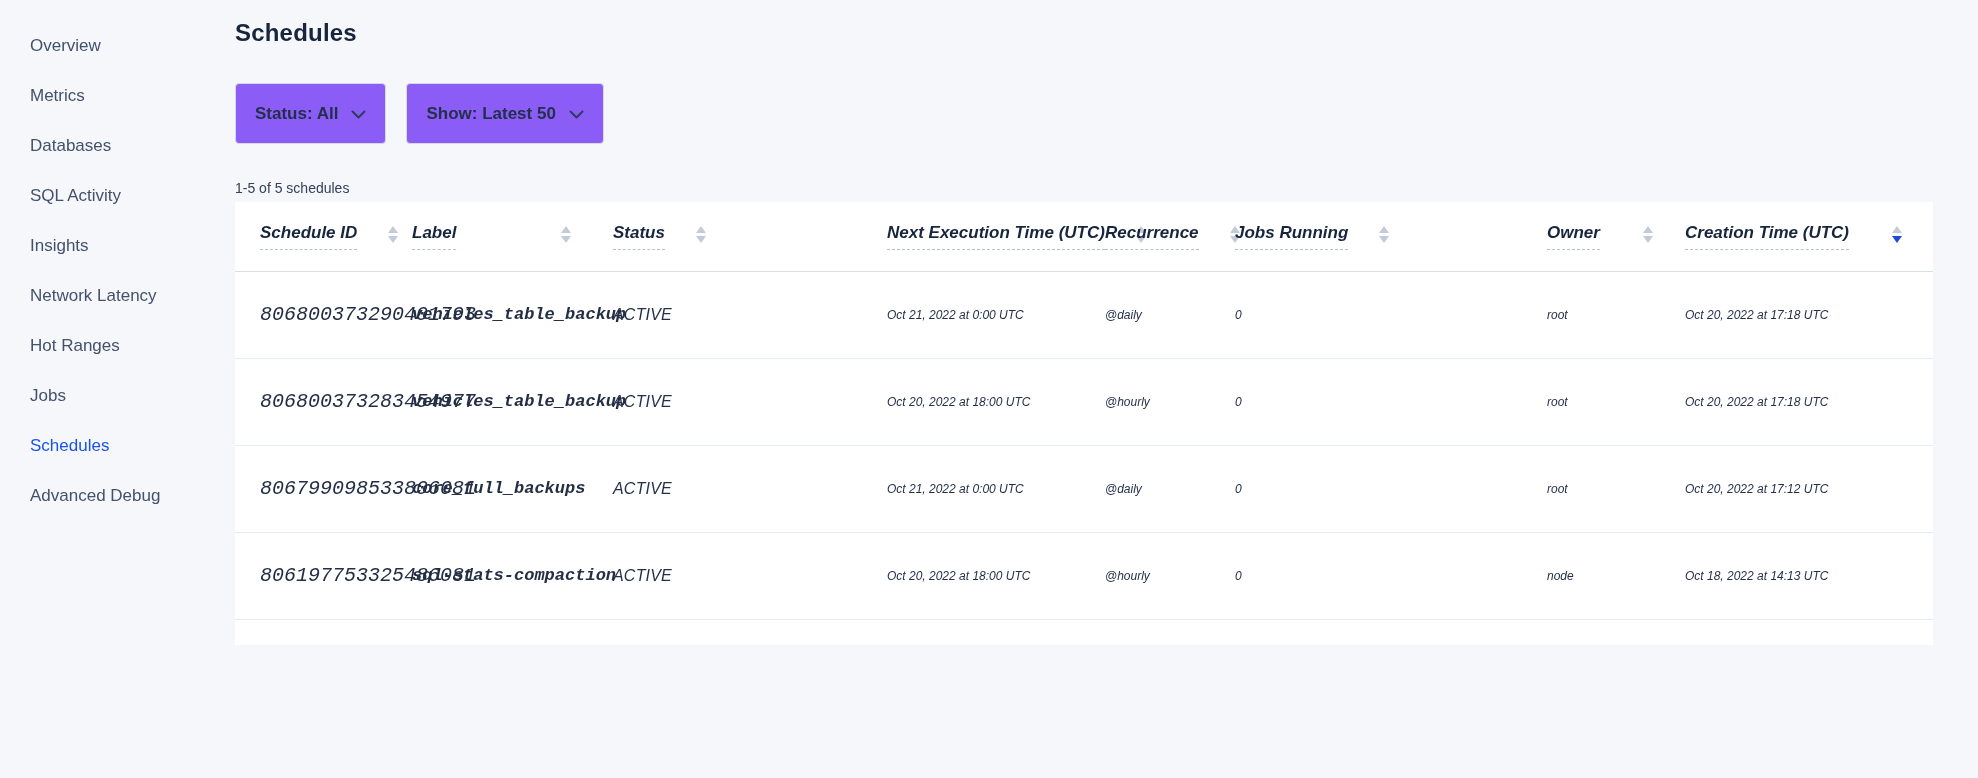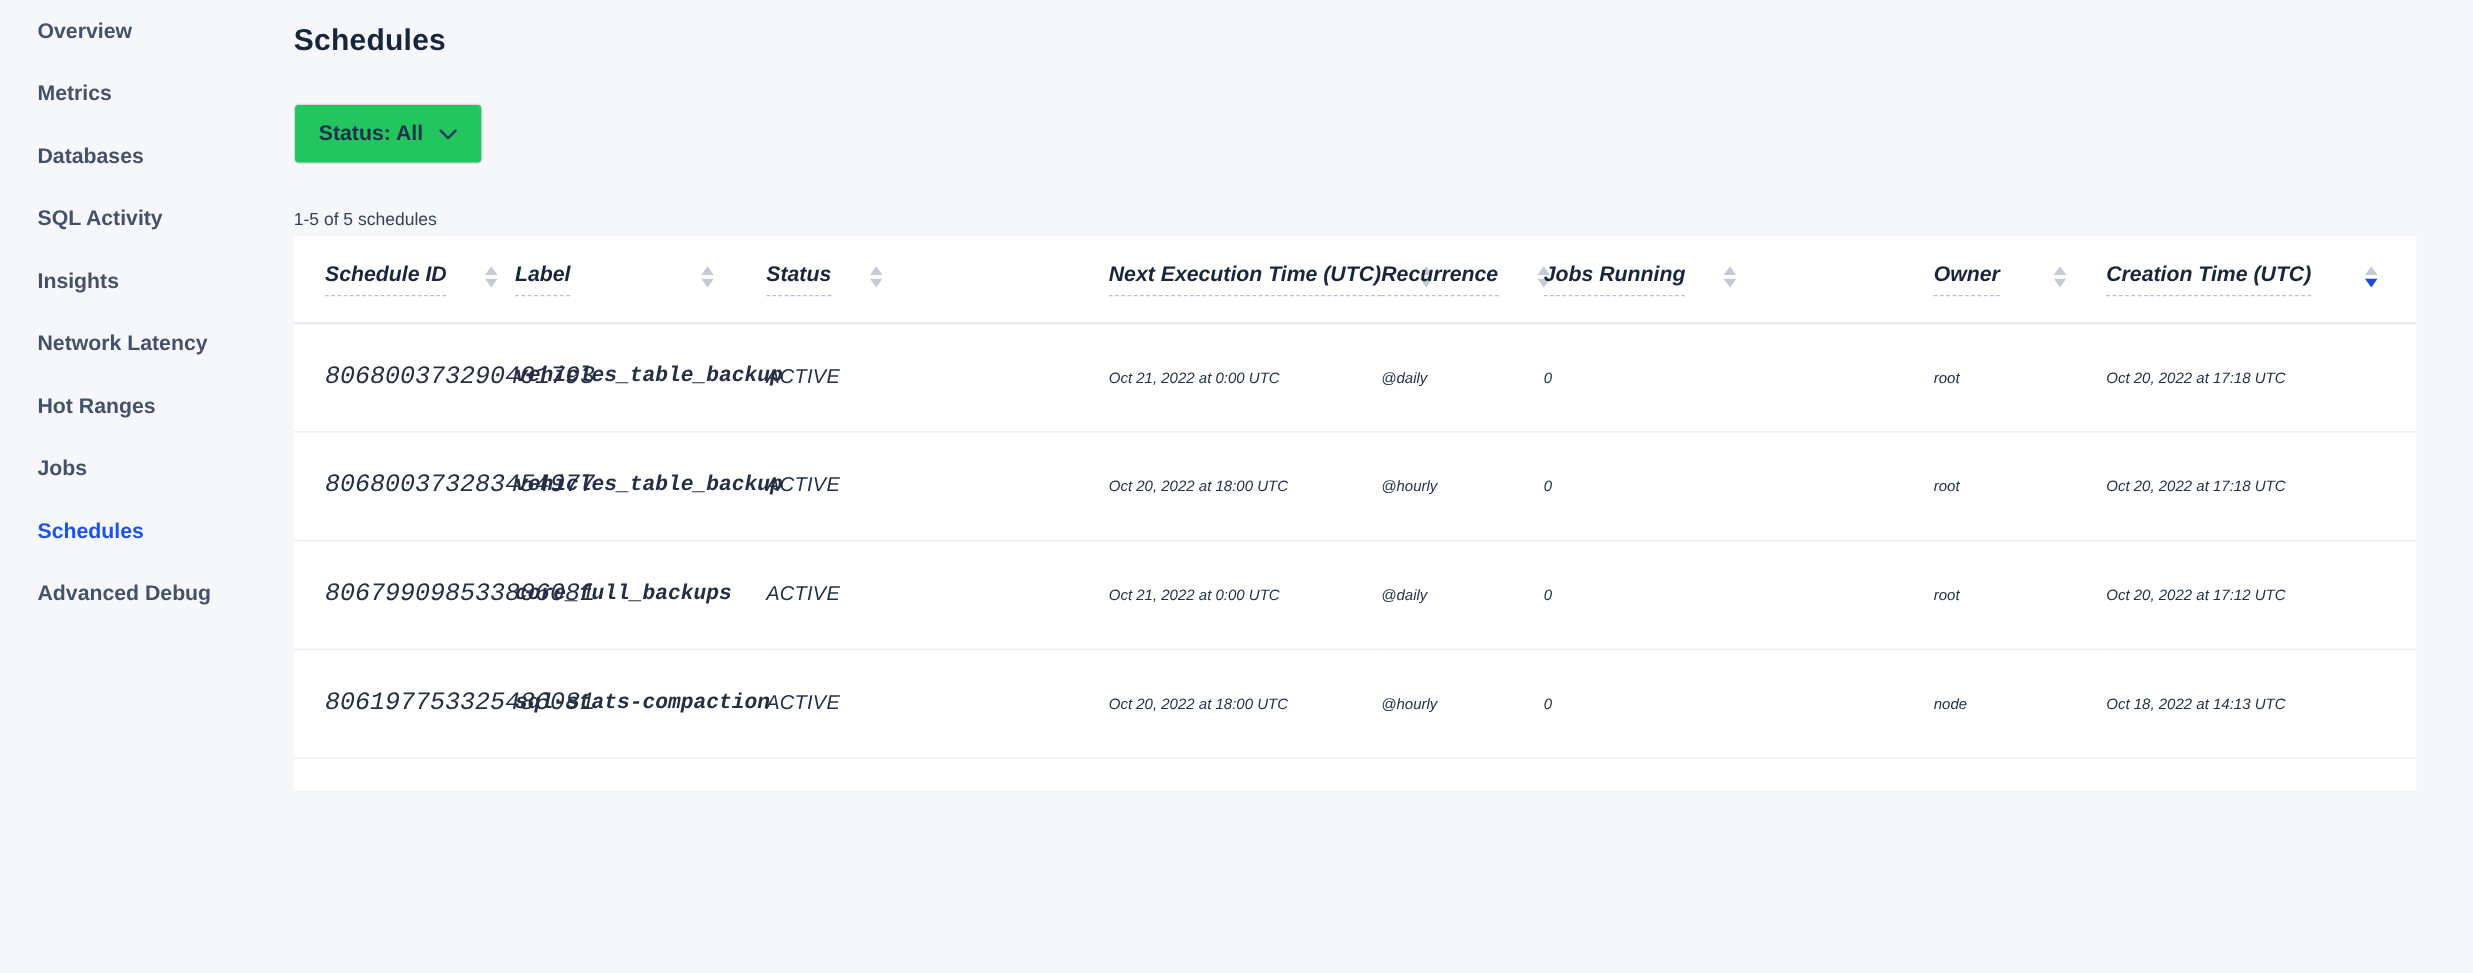"Overview" .sidebar { font-weight: bold -> none; padding-top: none -> 21px }
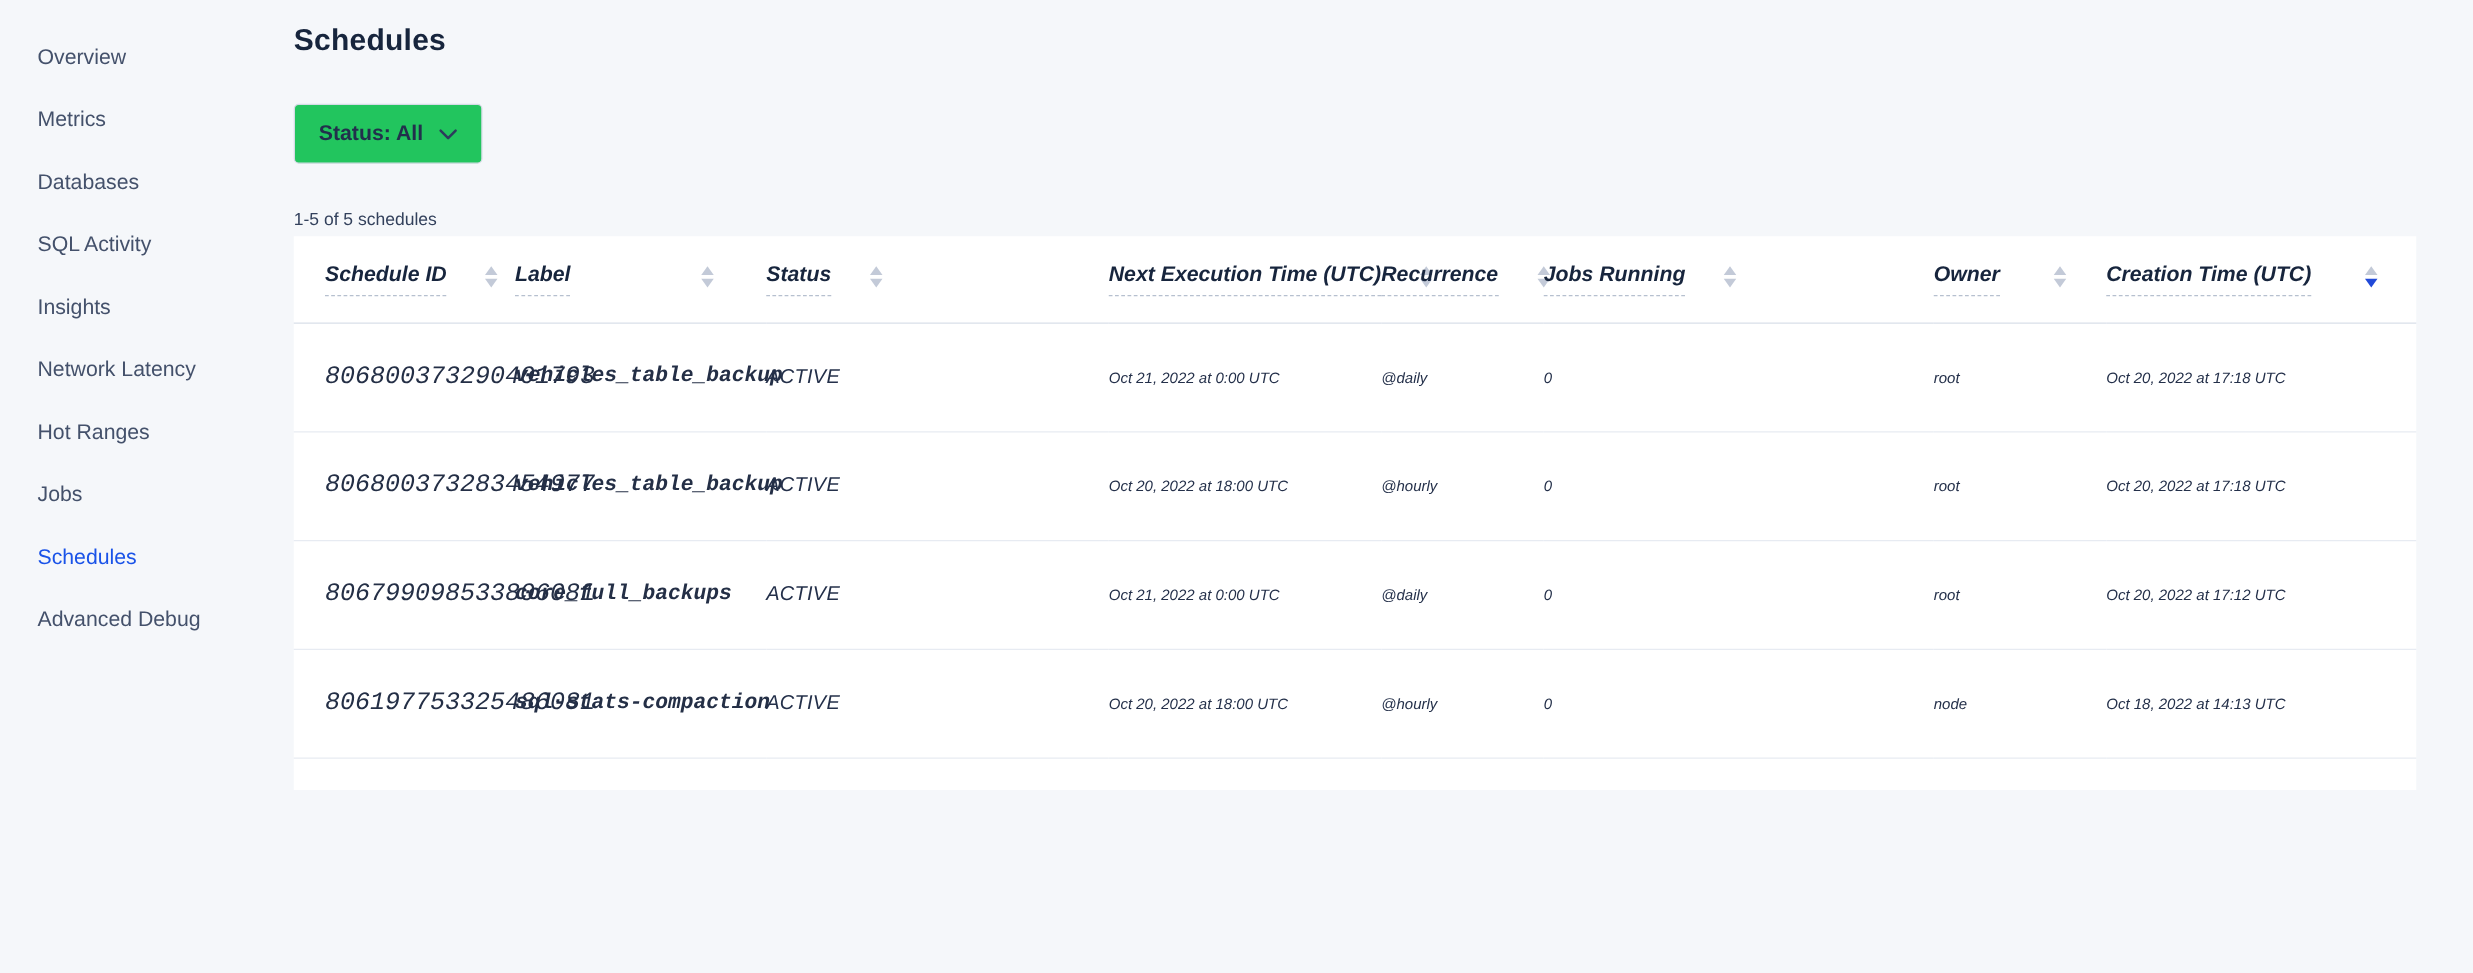"Status: All" .dropdown-btn { background: #22c55e -> #8b5cf6; height: 48px -> 61px }
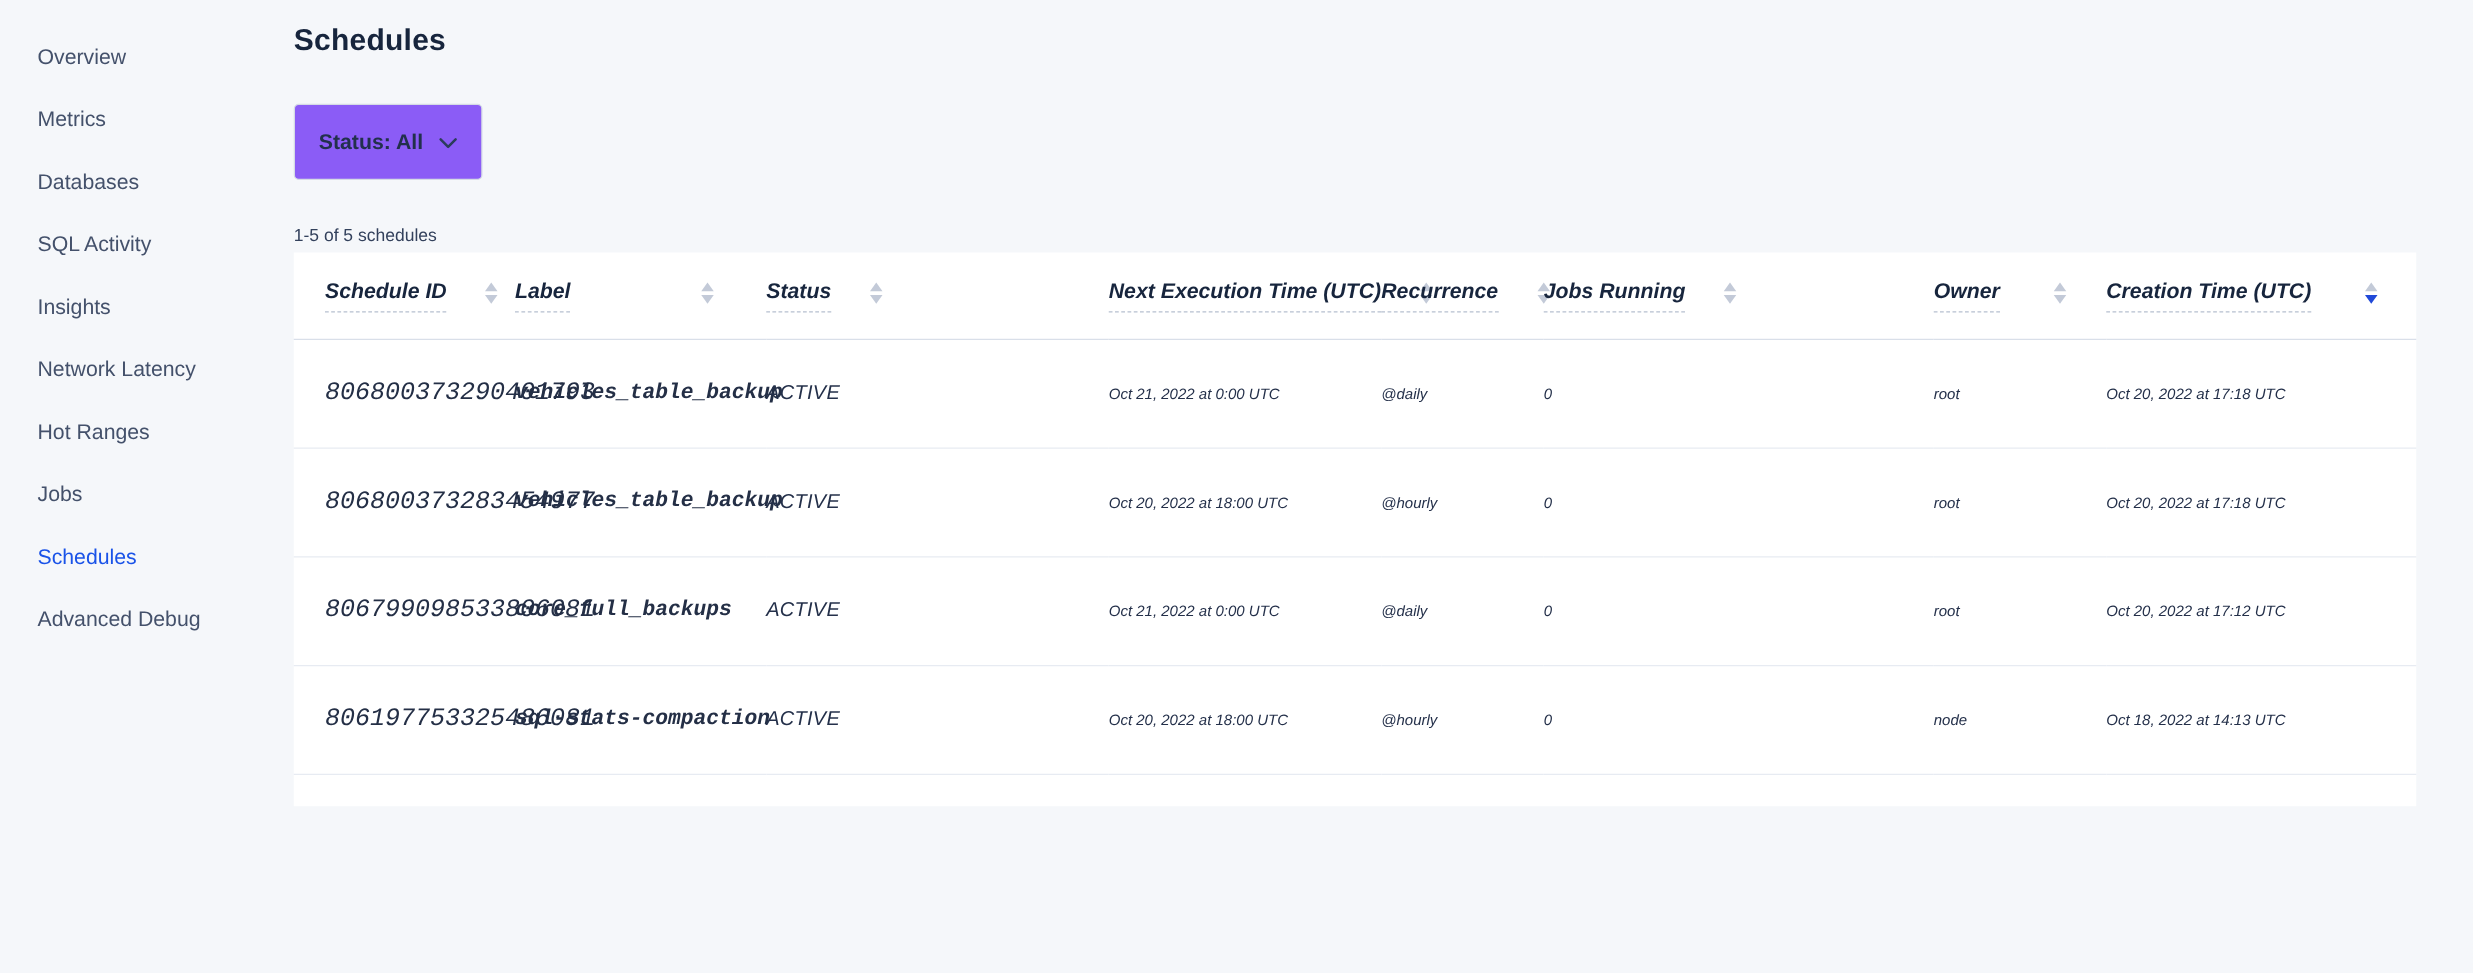"Show: Latest 50" button.dropdown-btn { html: none -> <button> <span>Show: Latest 50</span> <span> <svg> <polyline></polyline> </svg> </span> </button> }
